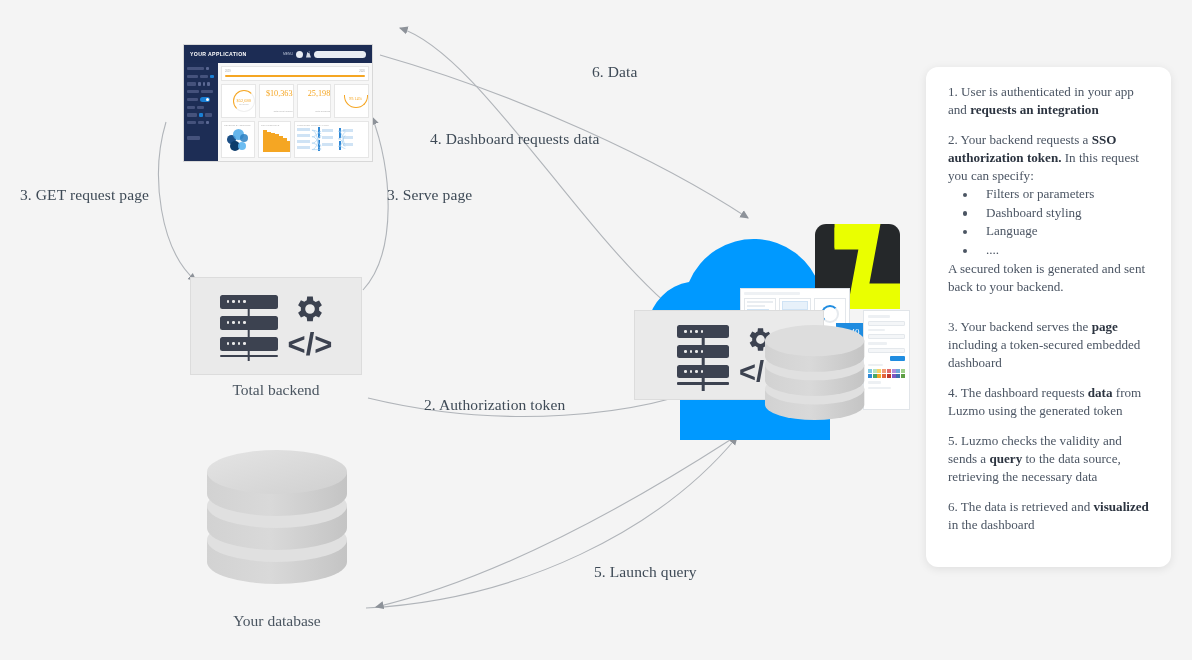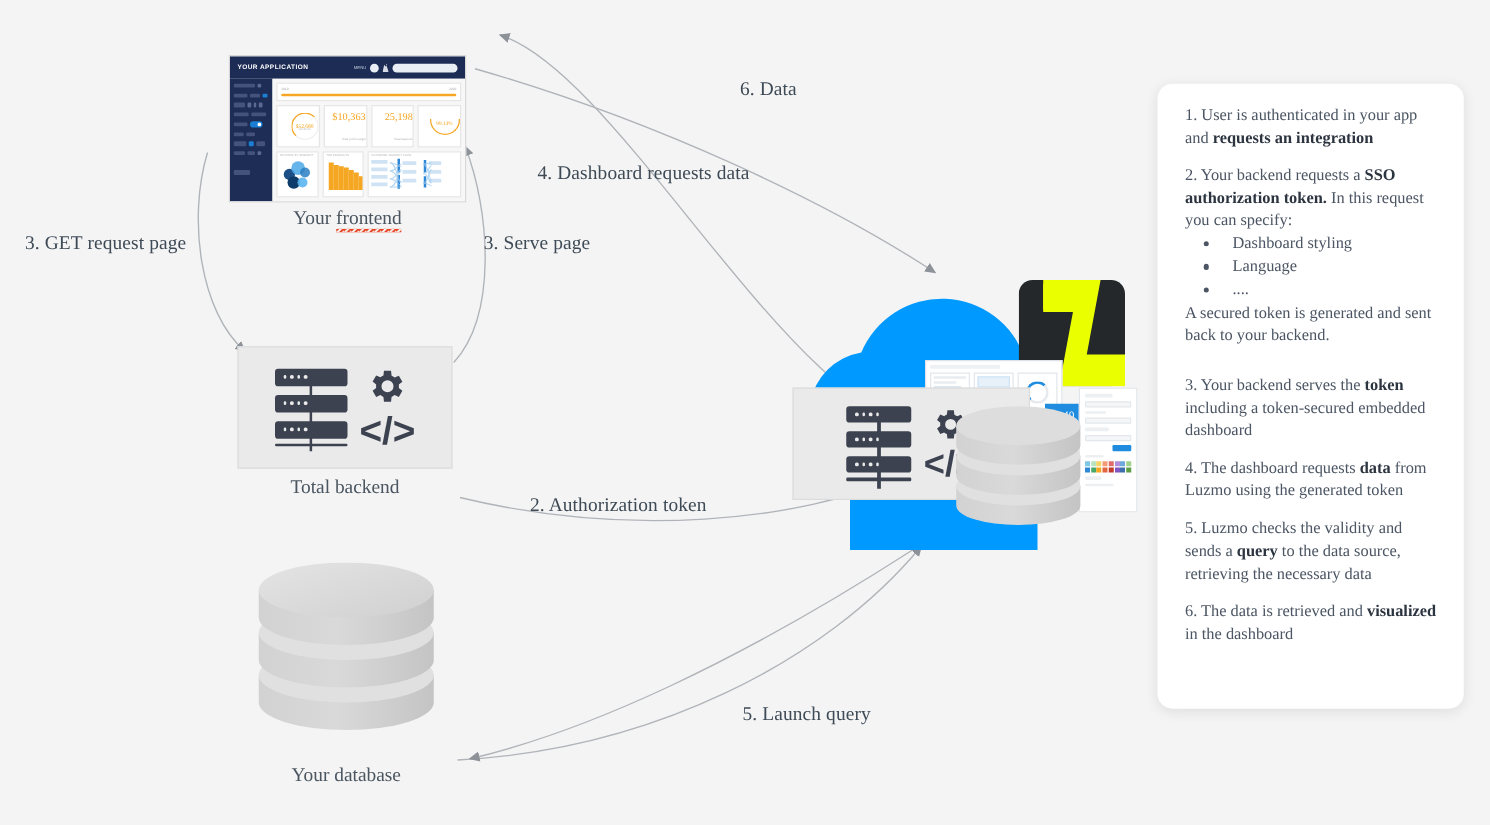"Your frontend" div.node-caption { html: <div> <span>Your </span><span>frontend</span> </div> -> none }
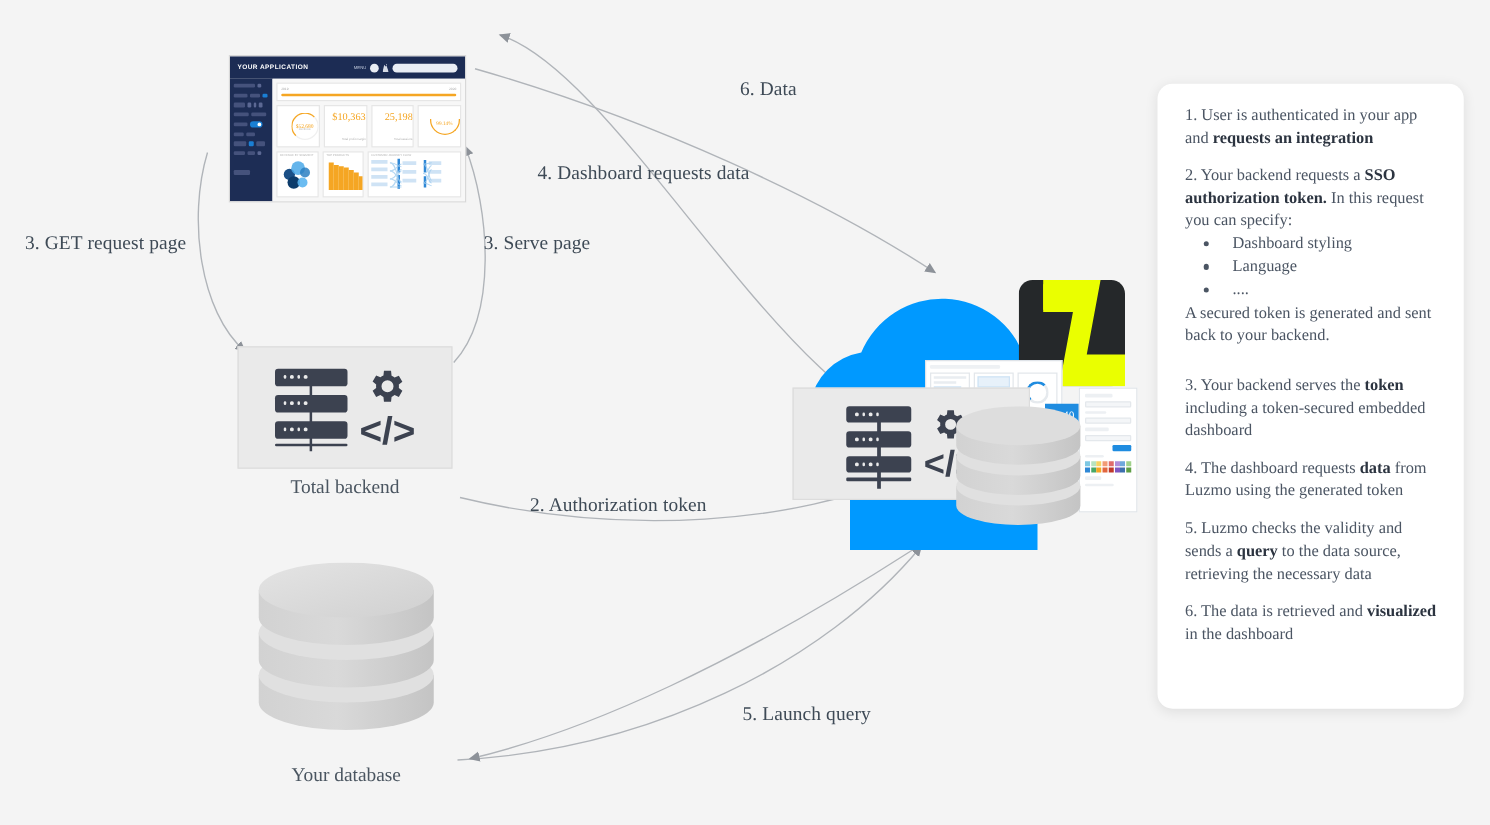"Filters or parameters" li { html: none -> <li>Filters or parameters</li> }
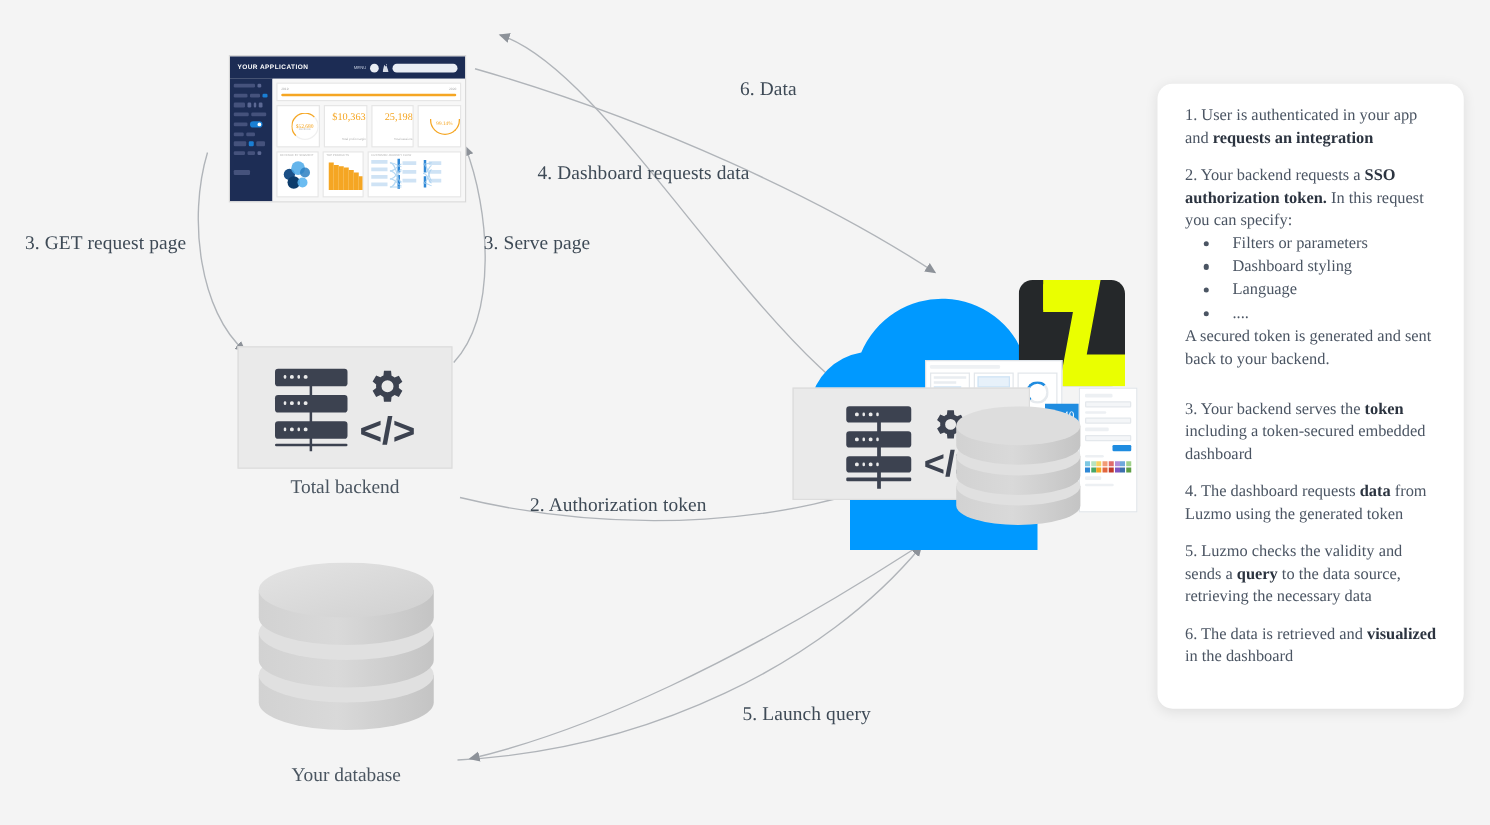"token" b { text: token -> page }
